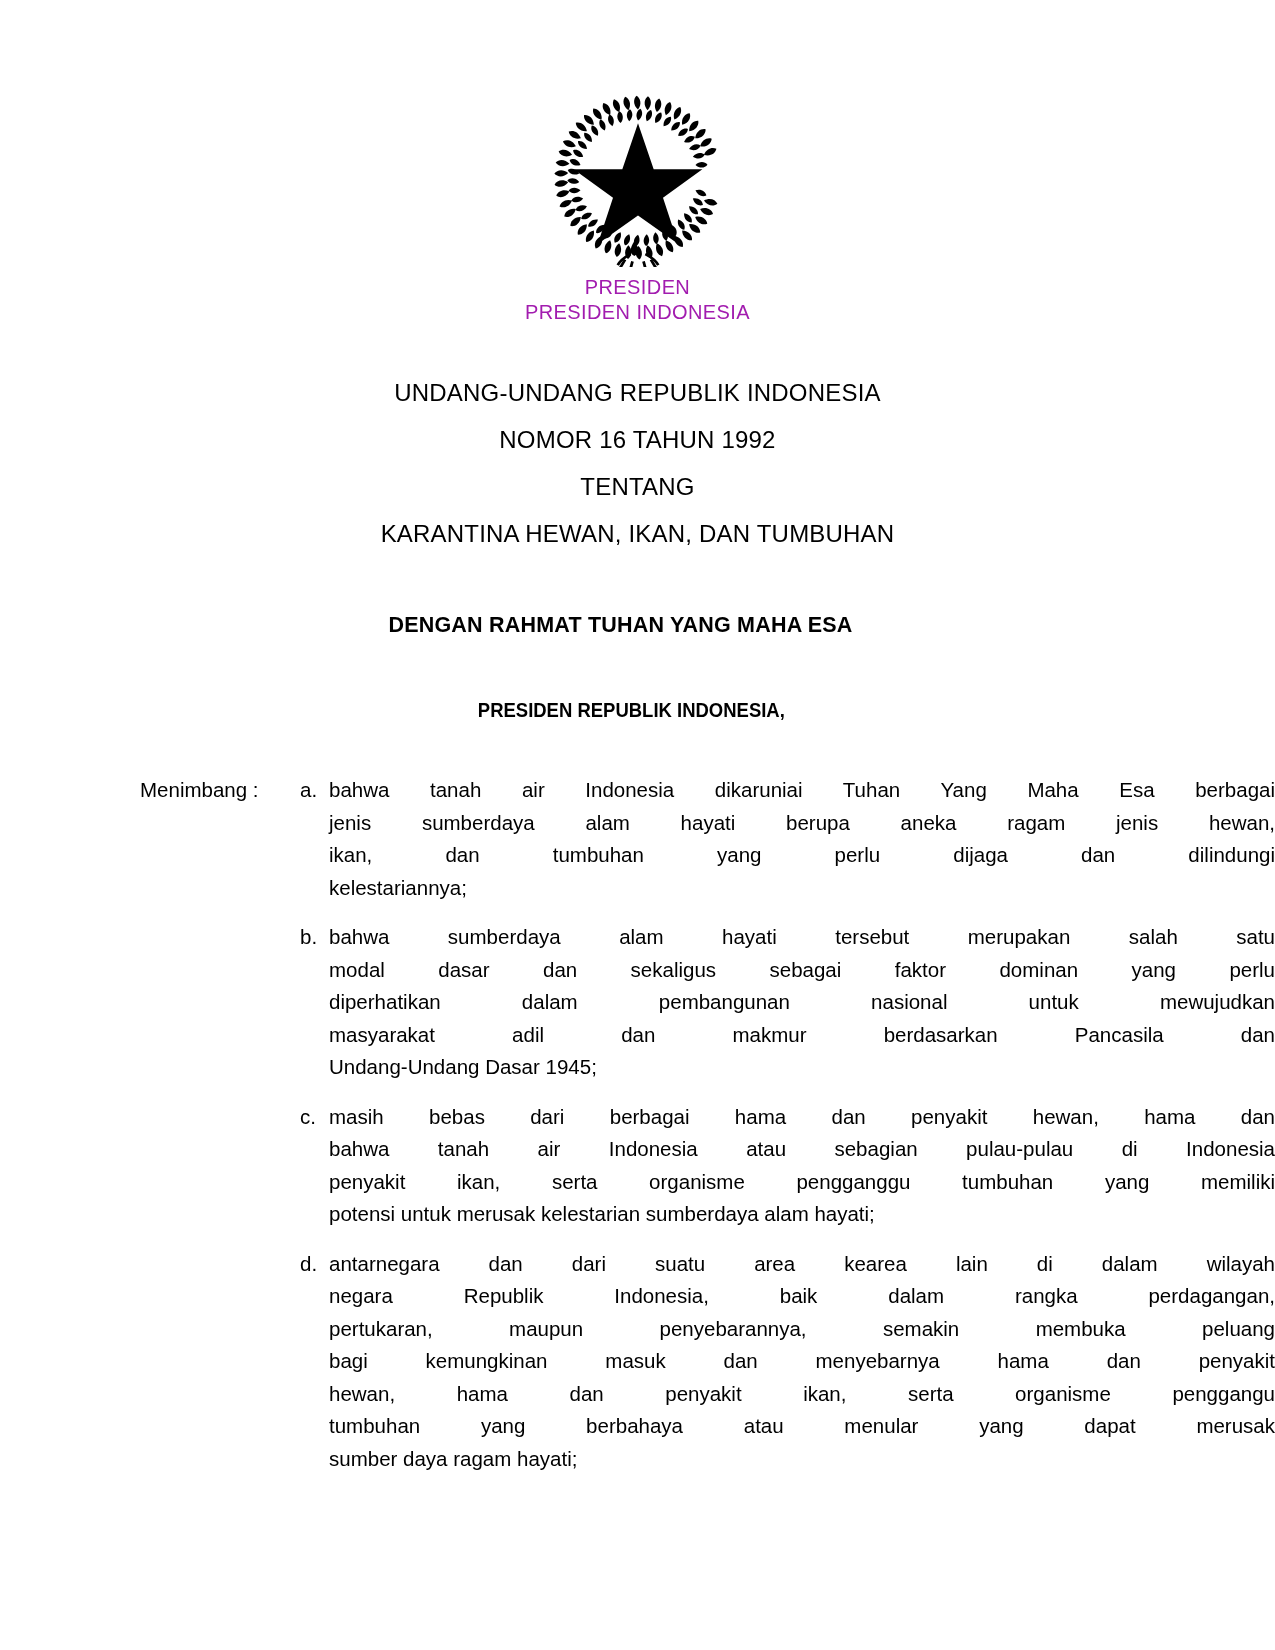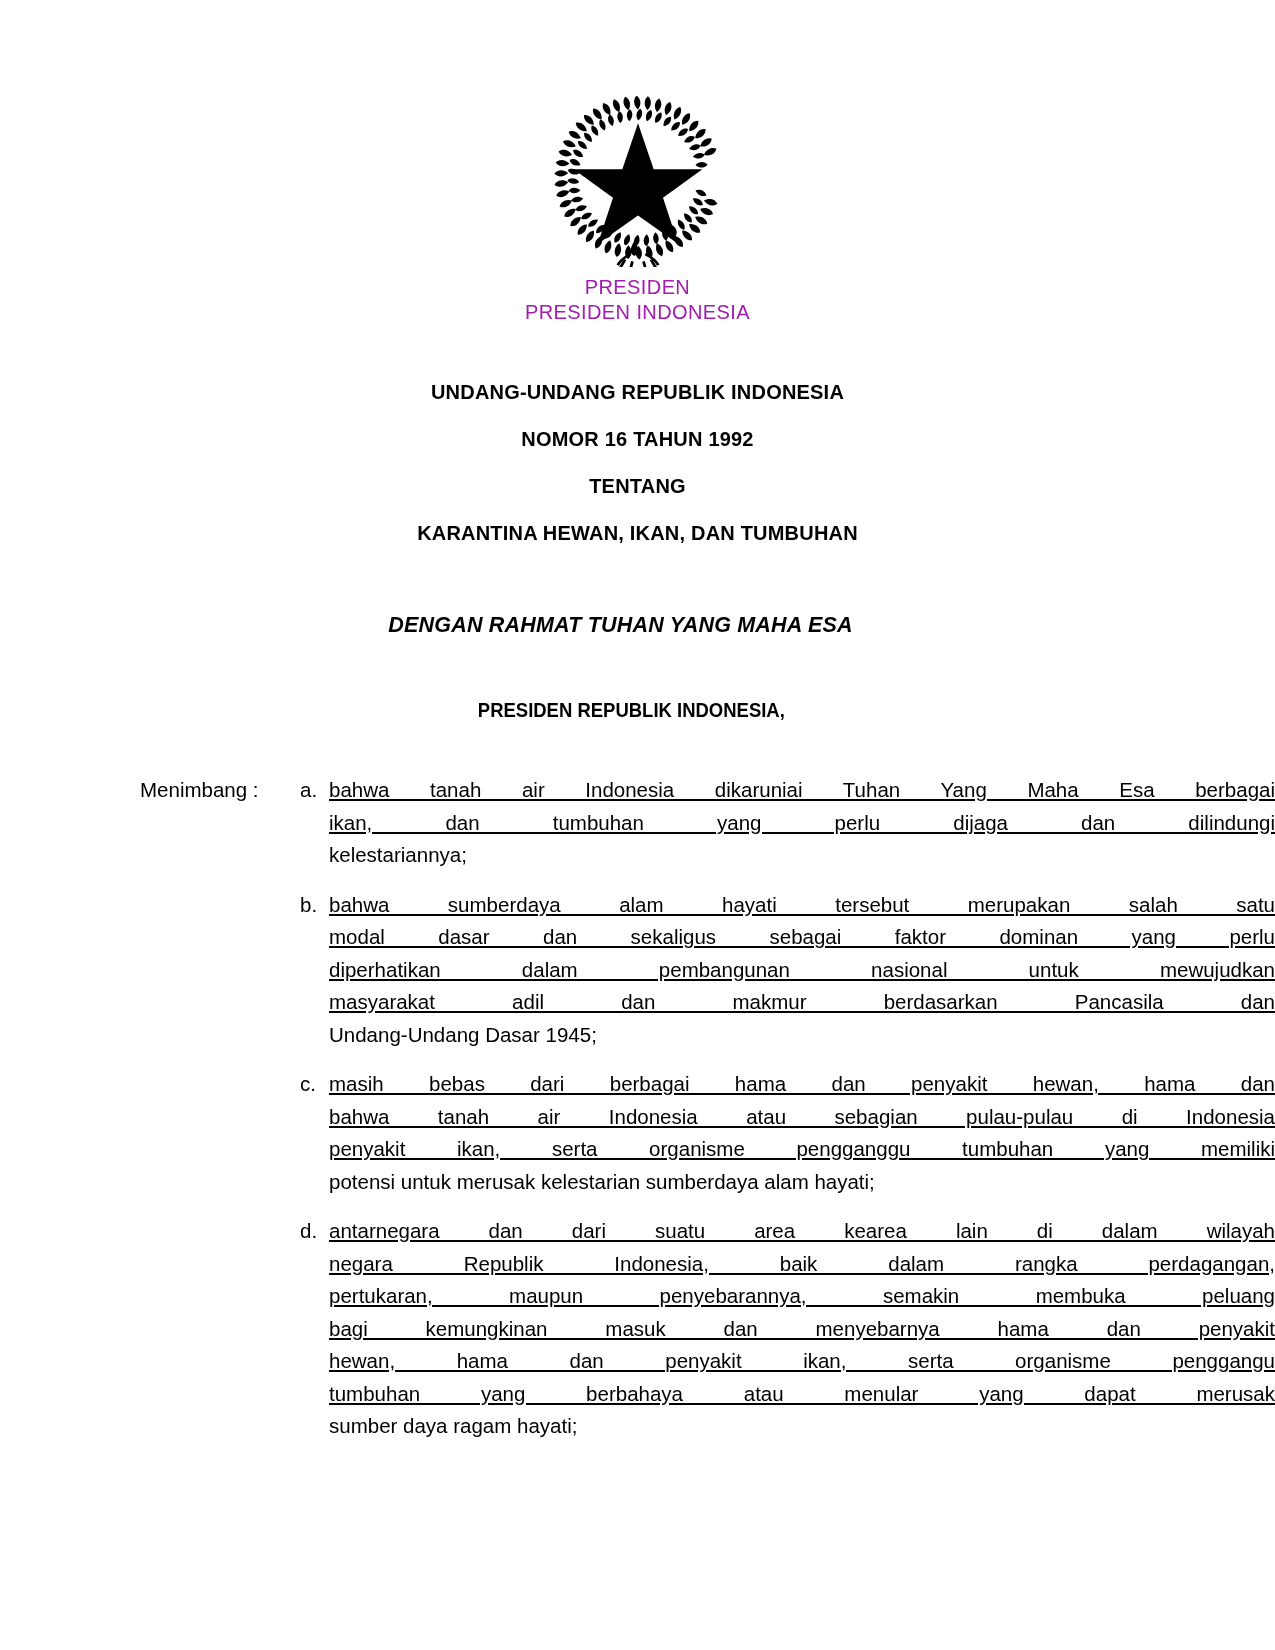"UNDANG-UNDANG REPUBLIK INDONESIA" .title-line { font-size: 20px -> 24px; font-weight: bold -> normal }
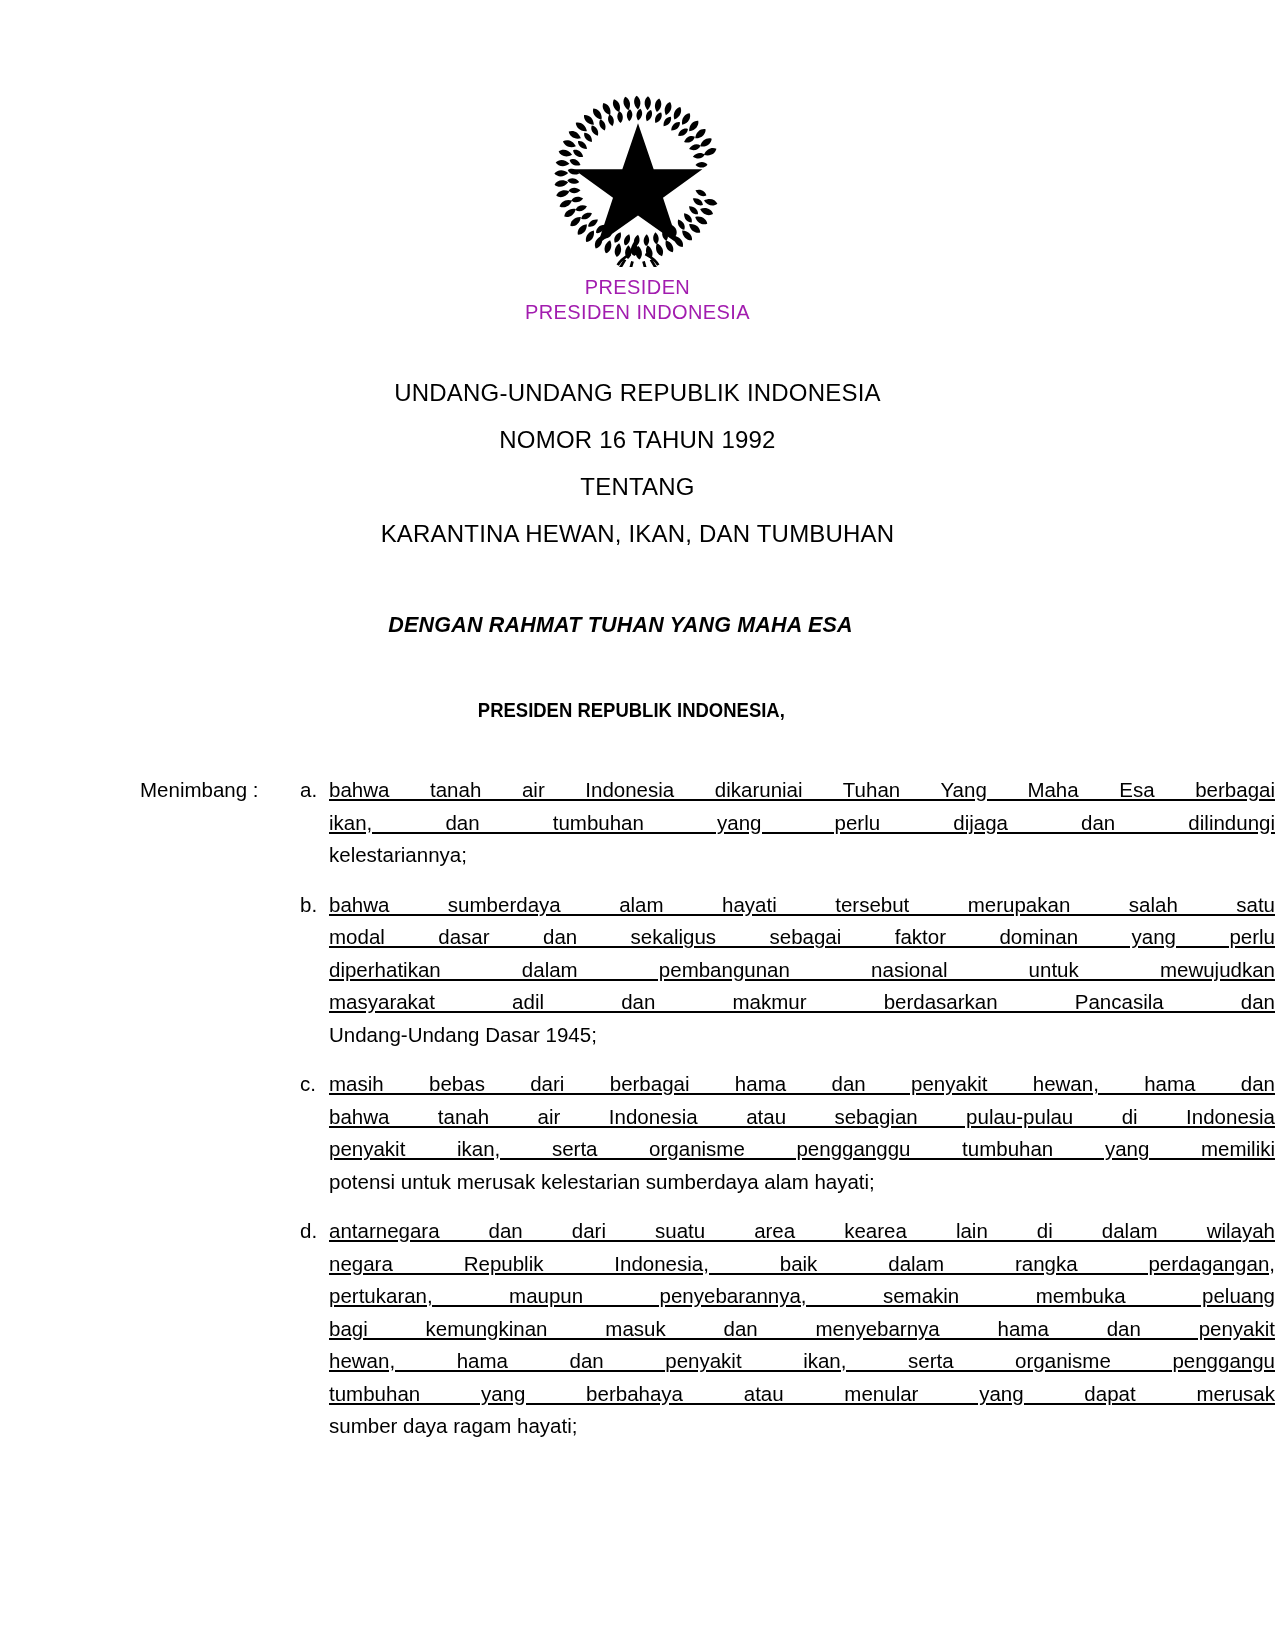"DENGAN RAHMAT TUHAN YANG MAHA" .rahmat { font-style: italic -> none }
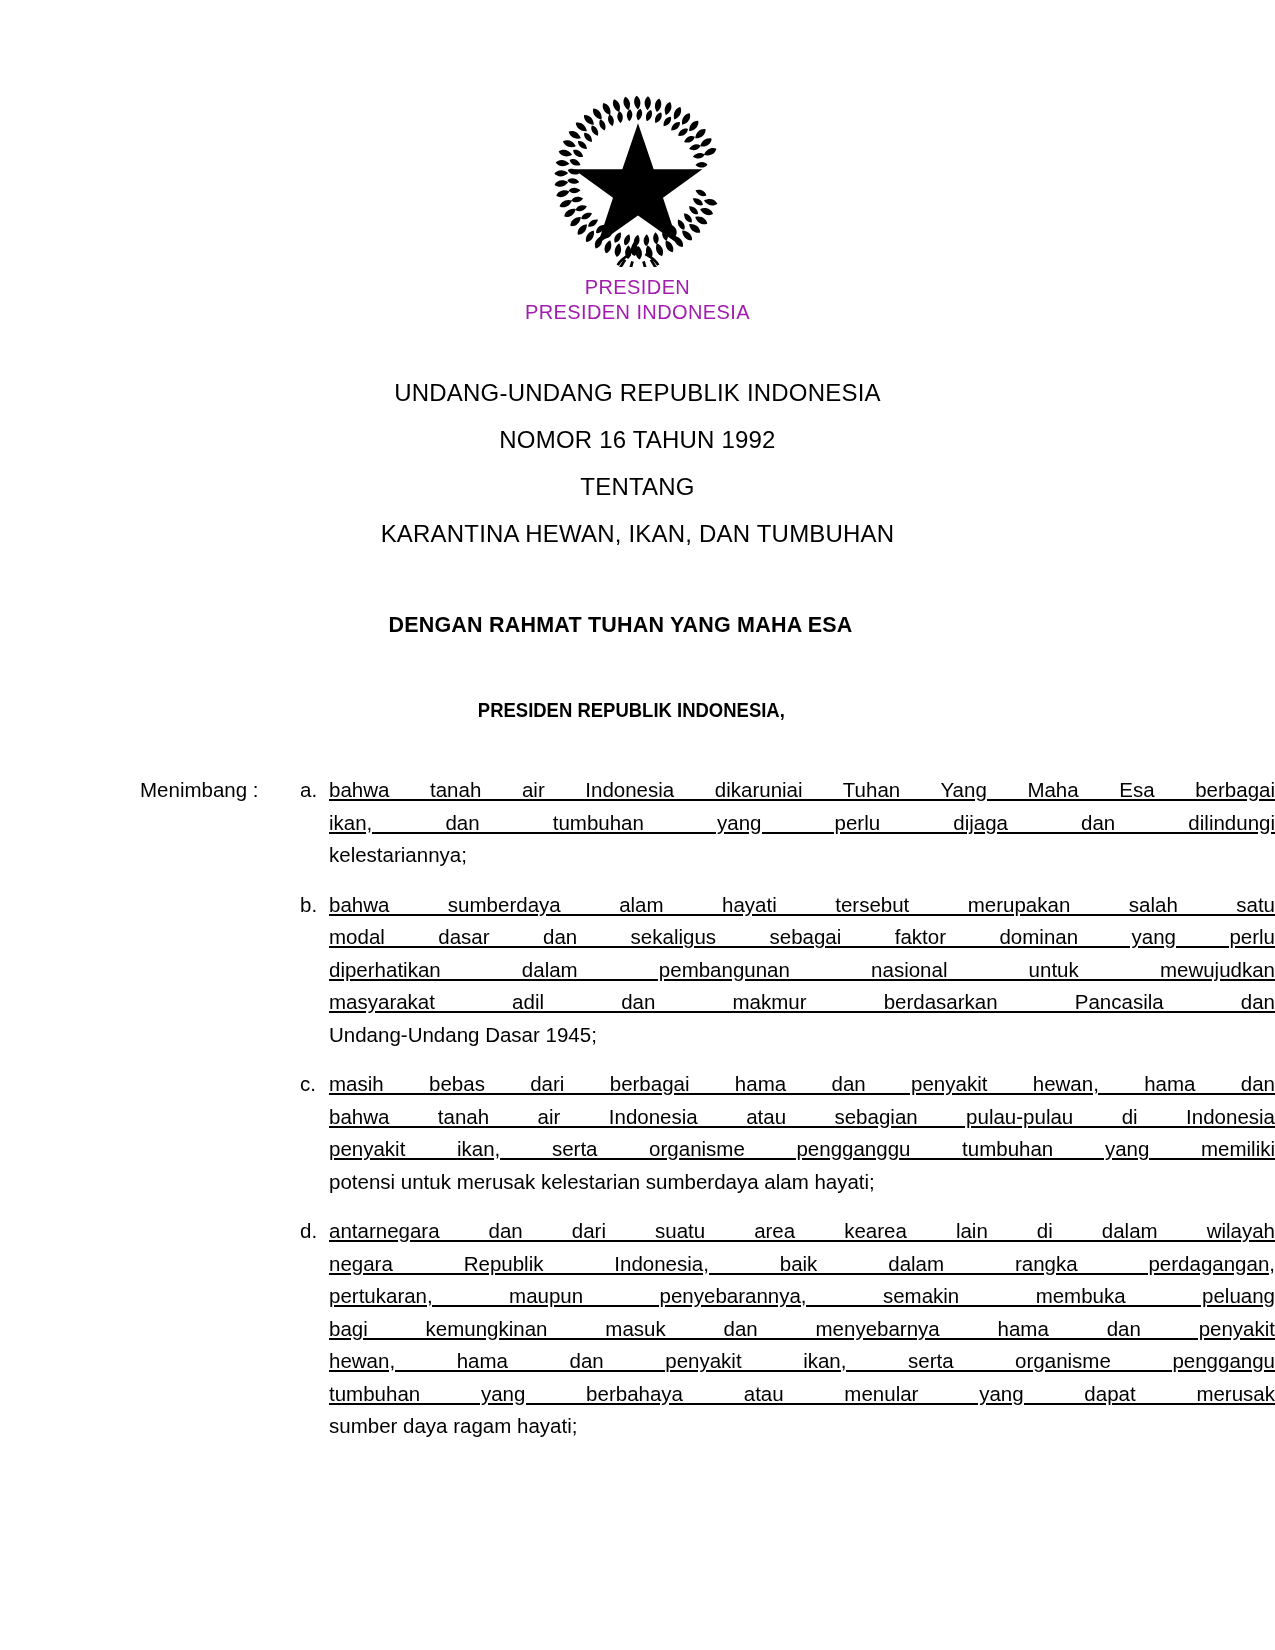"bahwa tanah air Indonesia dikaruniai" .clause-text > span.jline { text-decoration: underline -> none }
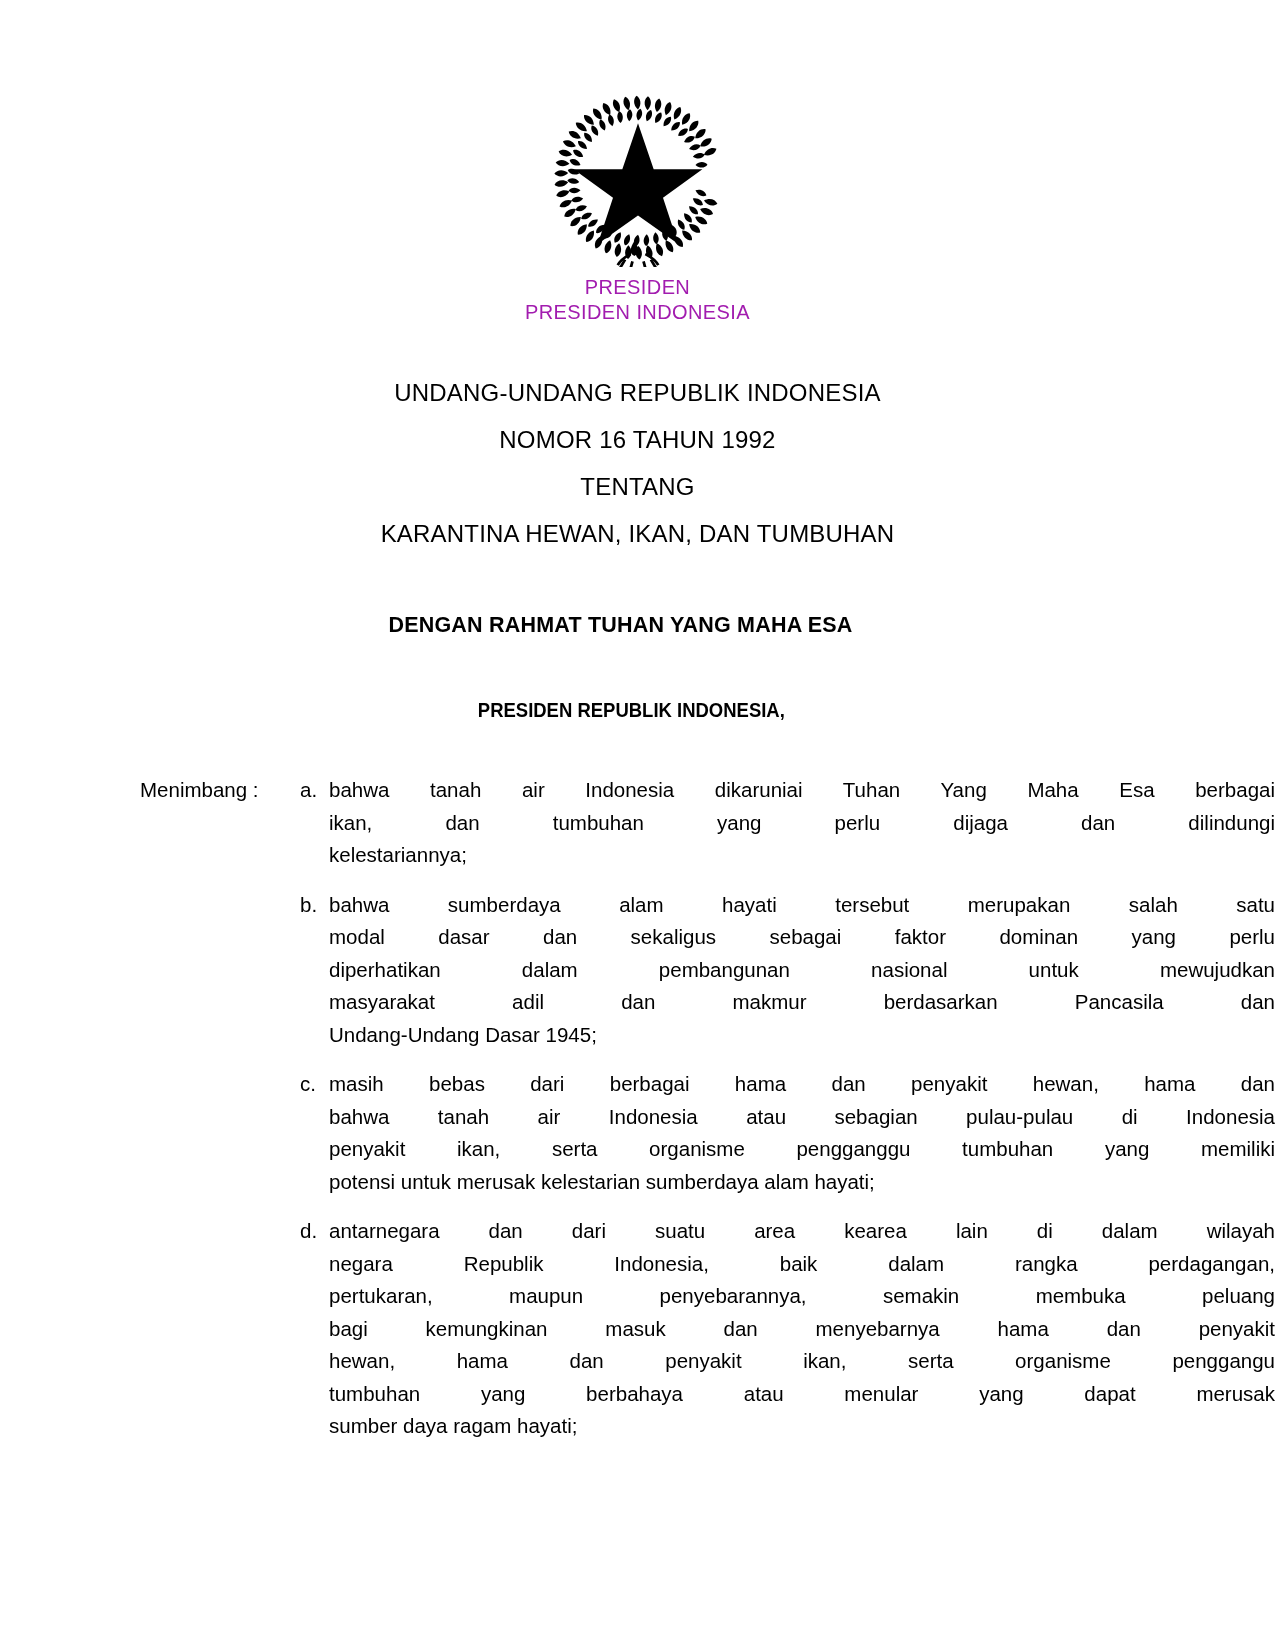"jenis sumberdaya alam hayati berupa" span.jline { html: none -> <span>jenis sumberdaya alam hayati berupa aneka ragam jenis hewan,</span> }
